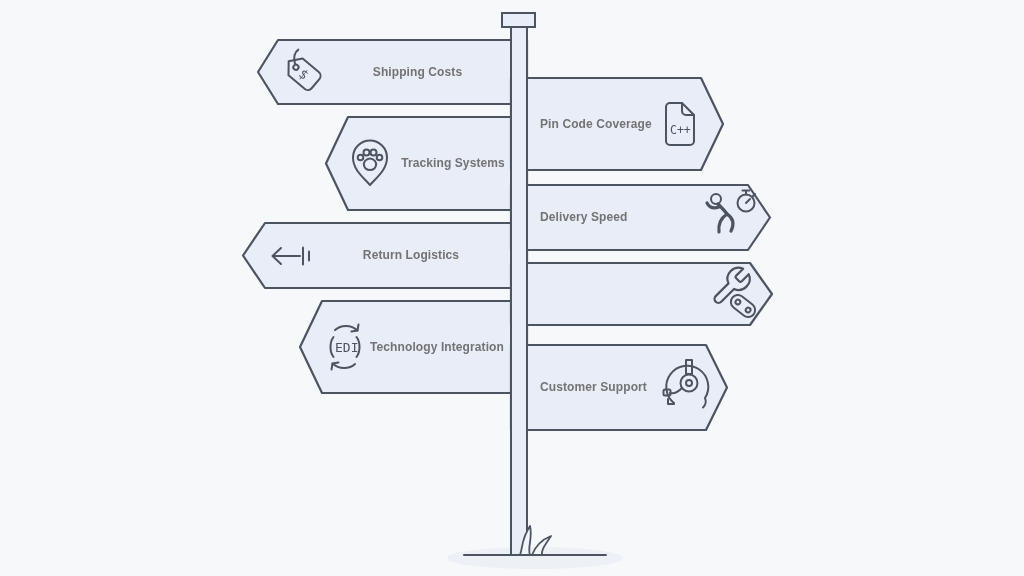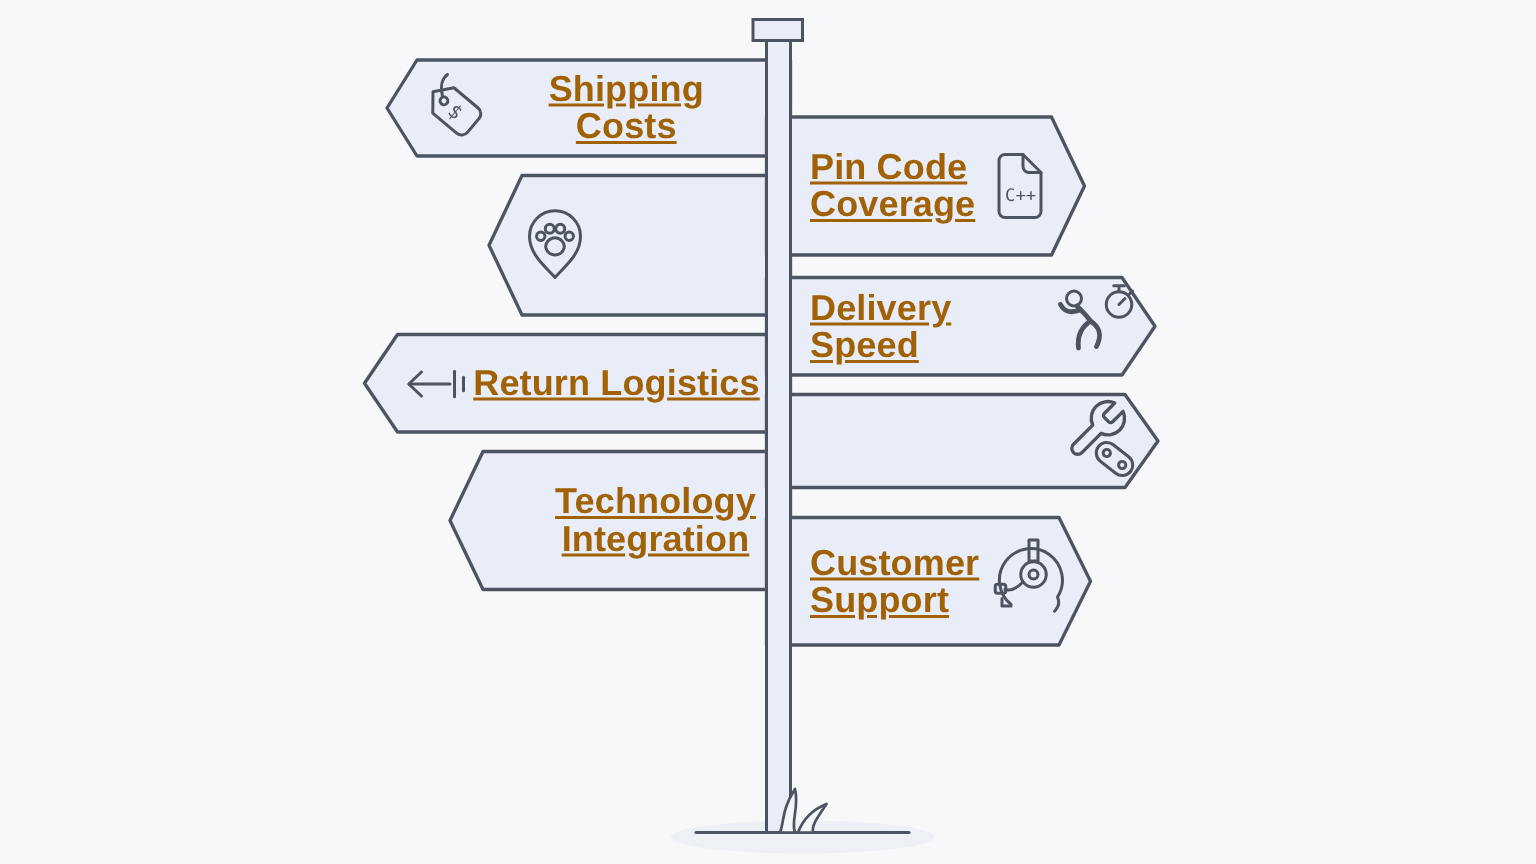"Shipping Costs" .sign-label { color: #a16207 -> #737373; font-size: 24px -> 12px; text-decoration: underline -> none }
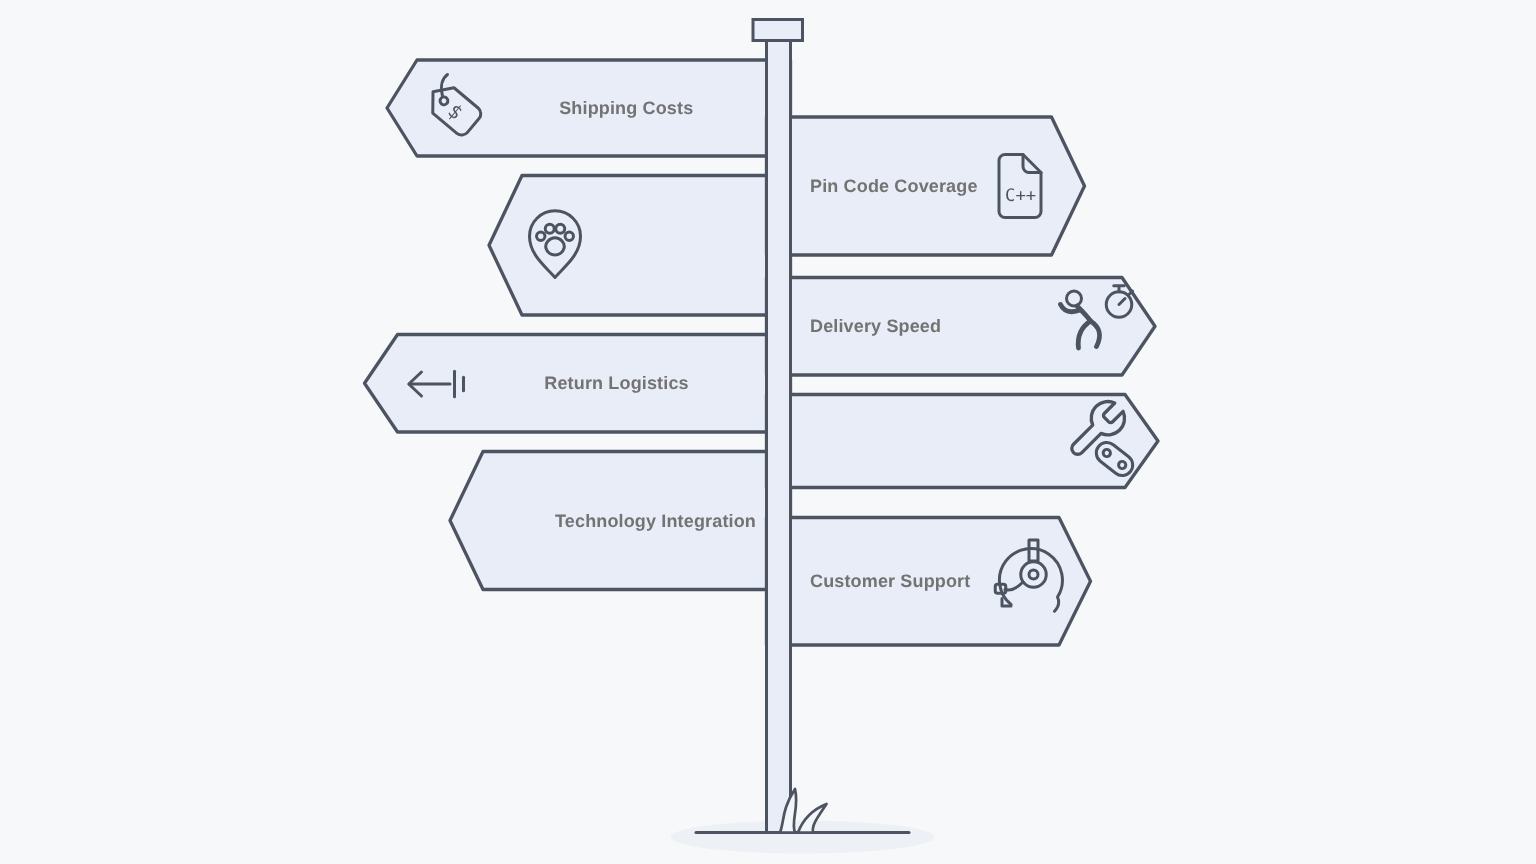"Tracking Systems" div.sign-label { html: none -> <div>Tracking Systems</div> }
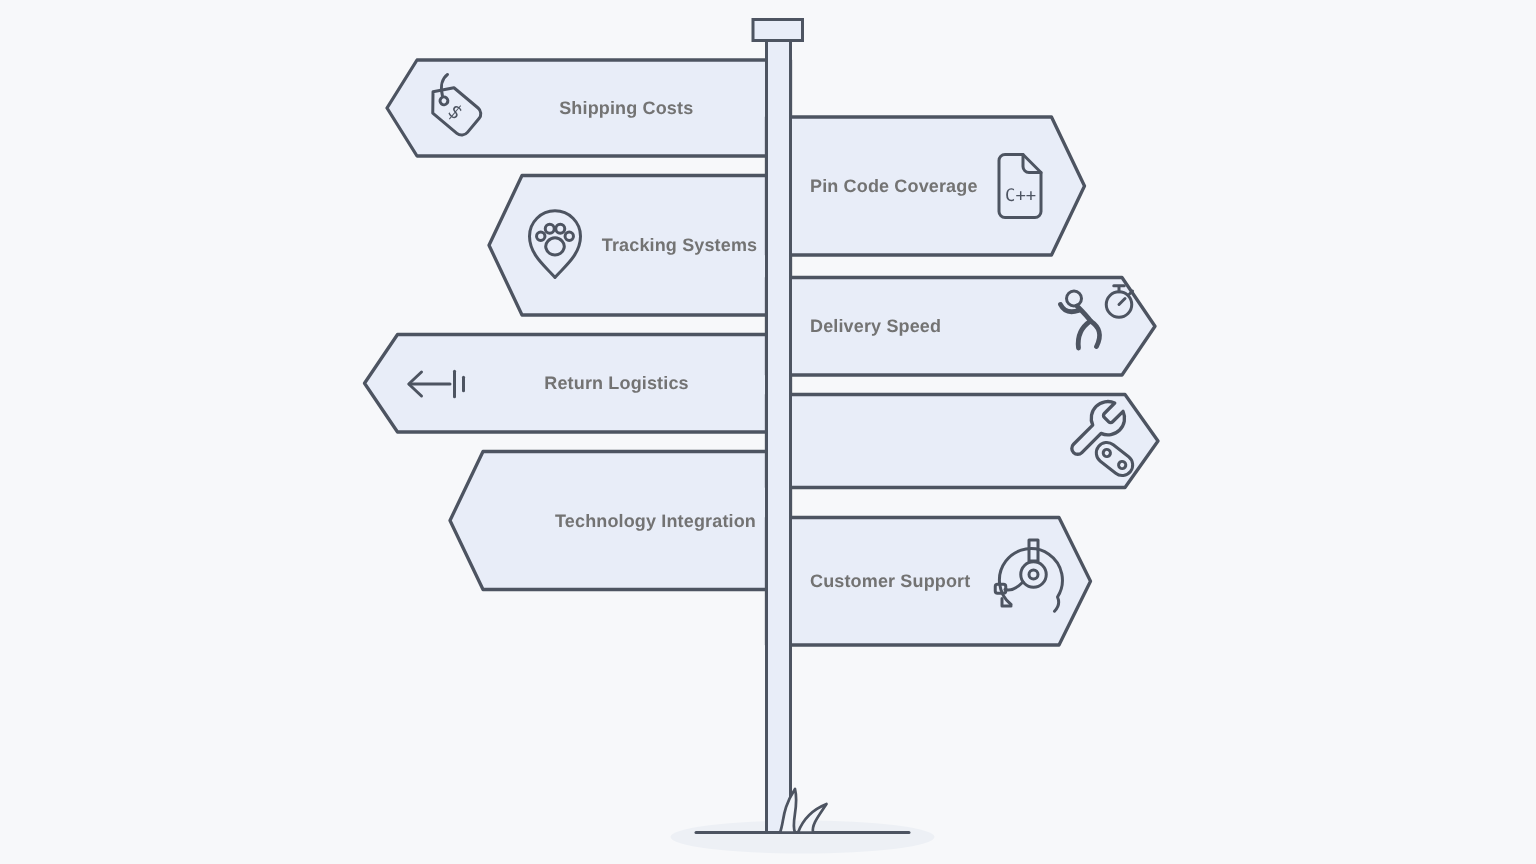"EDI" div.icon { html: none -> <div> <svg> <g> <path></path> <path></path> <path></path> <path></path> <path></path> <path></path> </g> <text>EDI</text> </svg> </div> }
